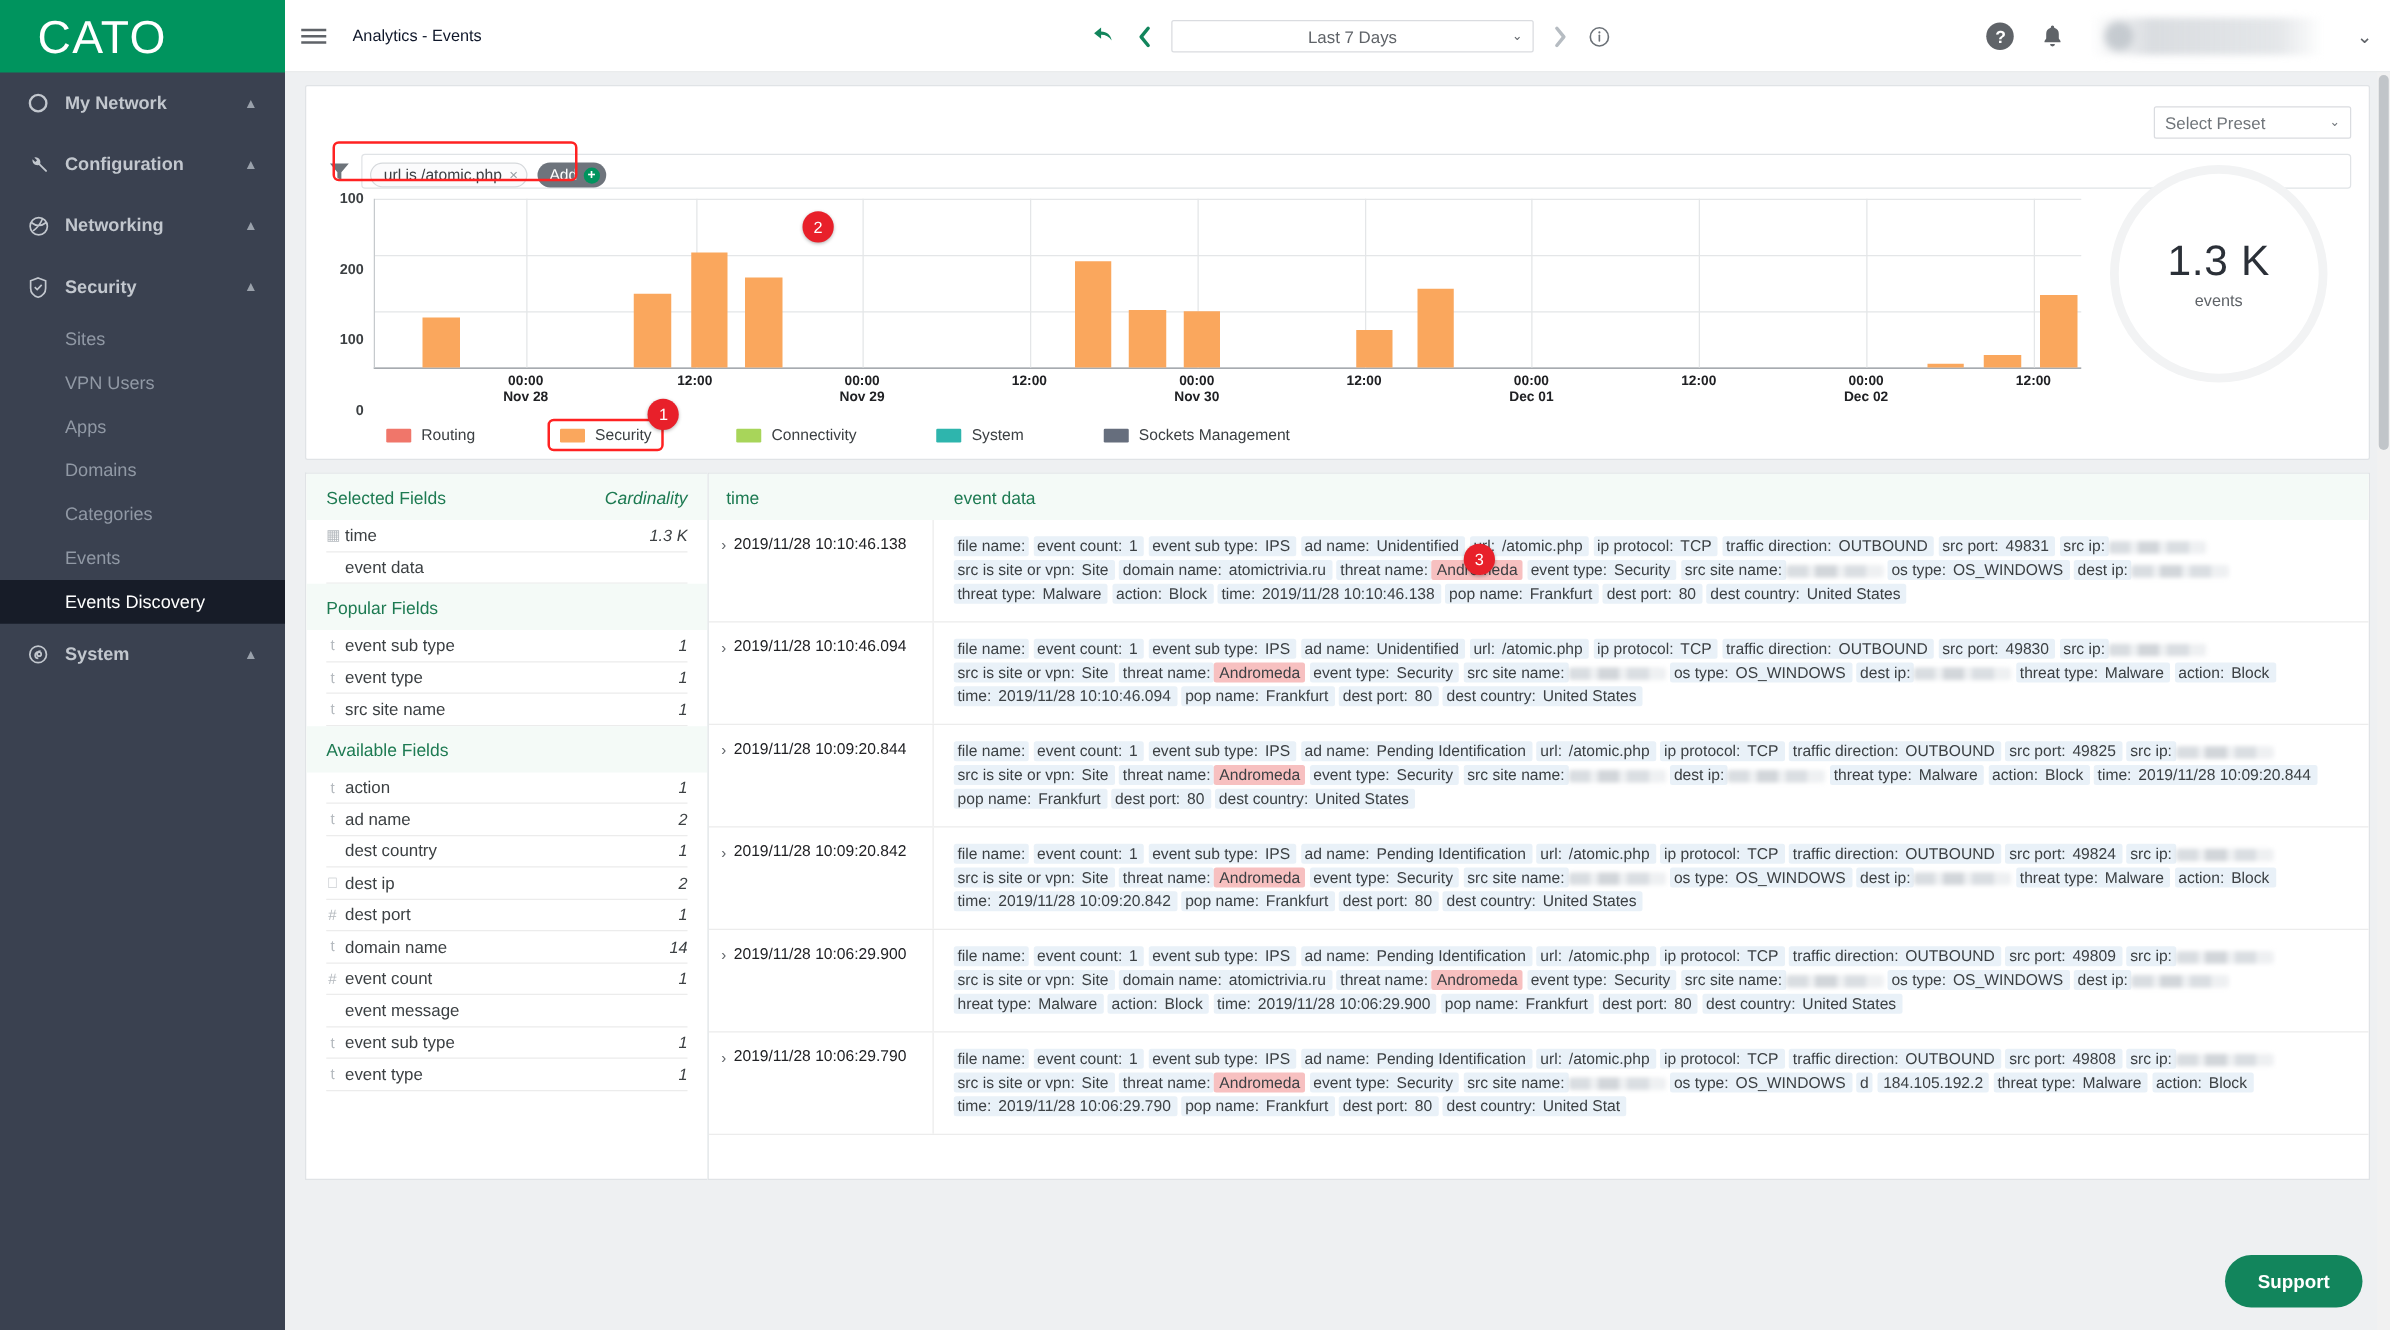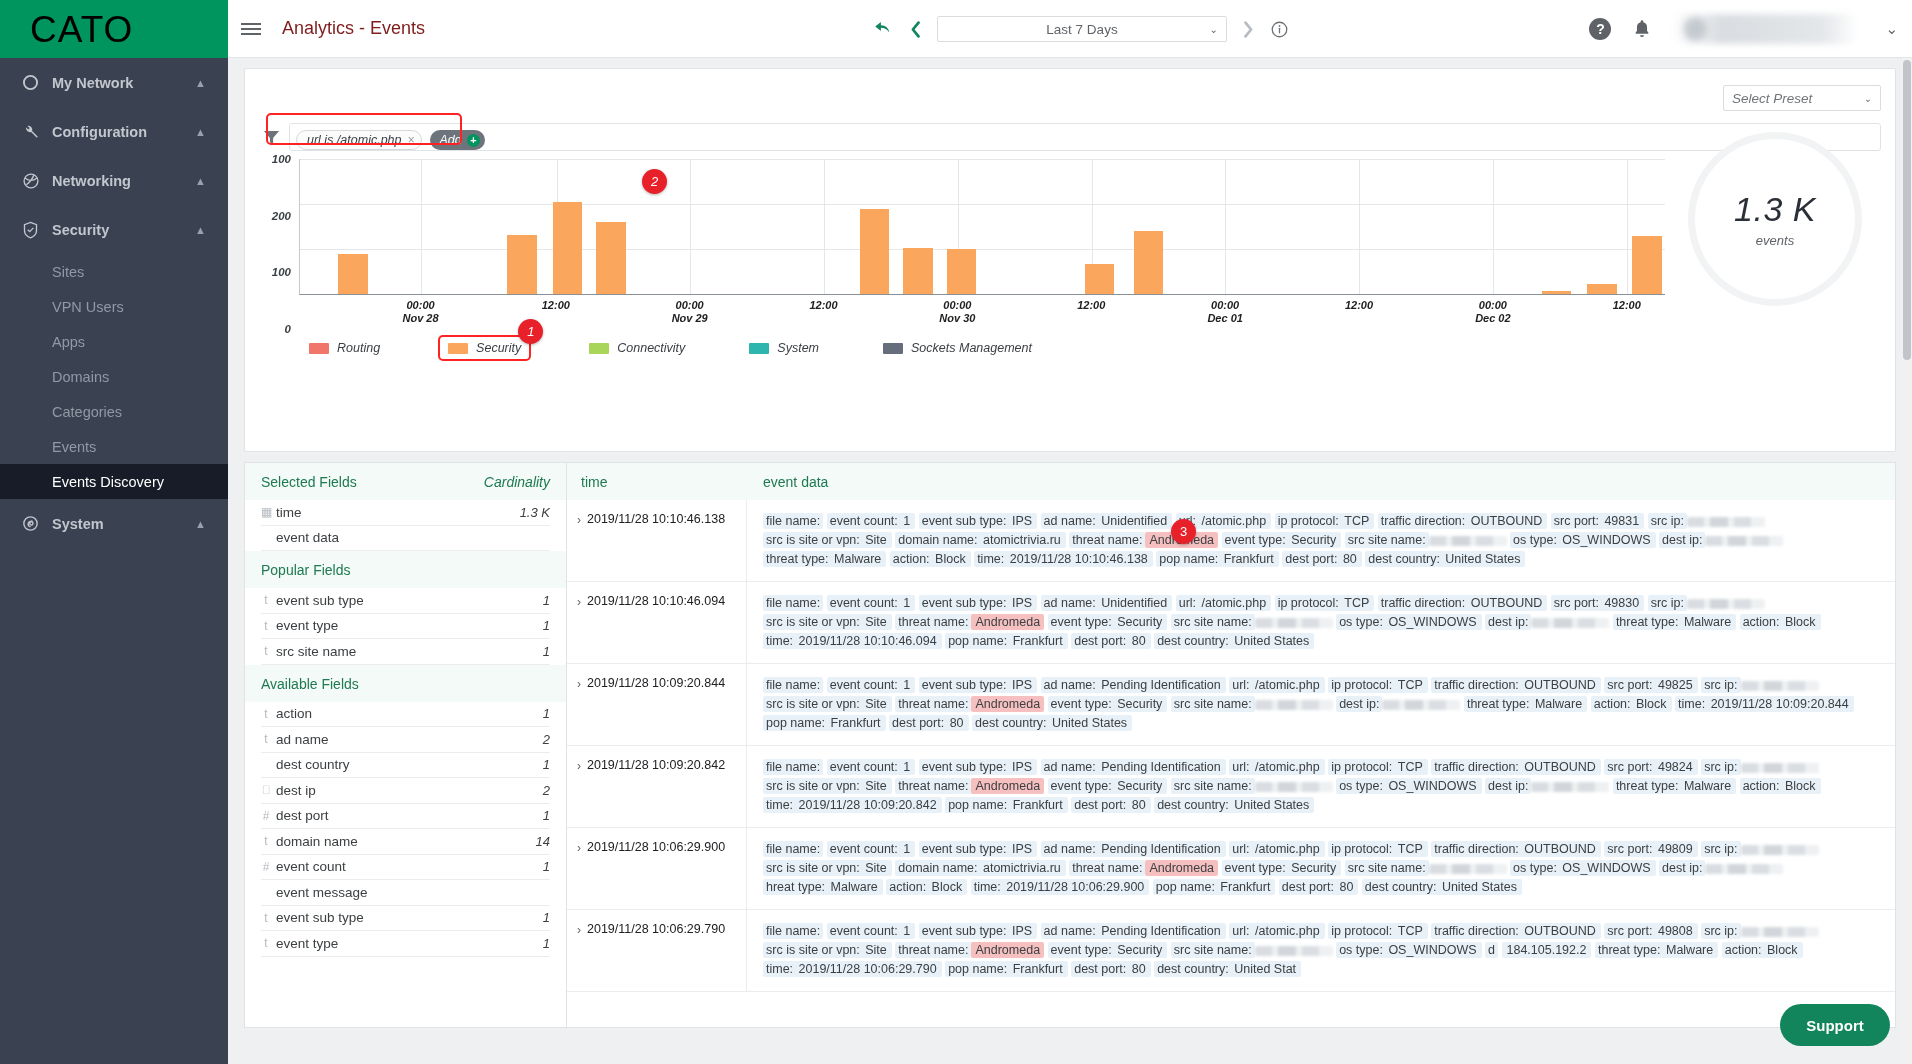"CATO" .brand-text { color: #000000 -> #ffffff }
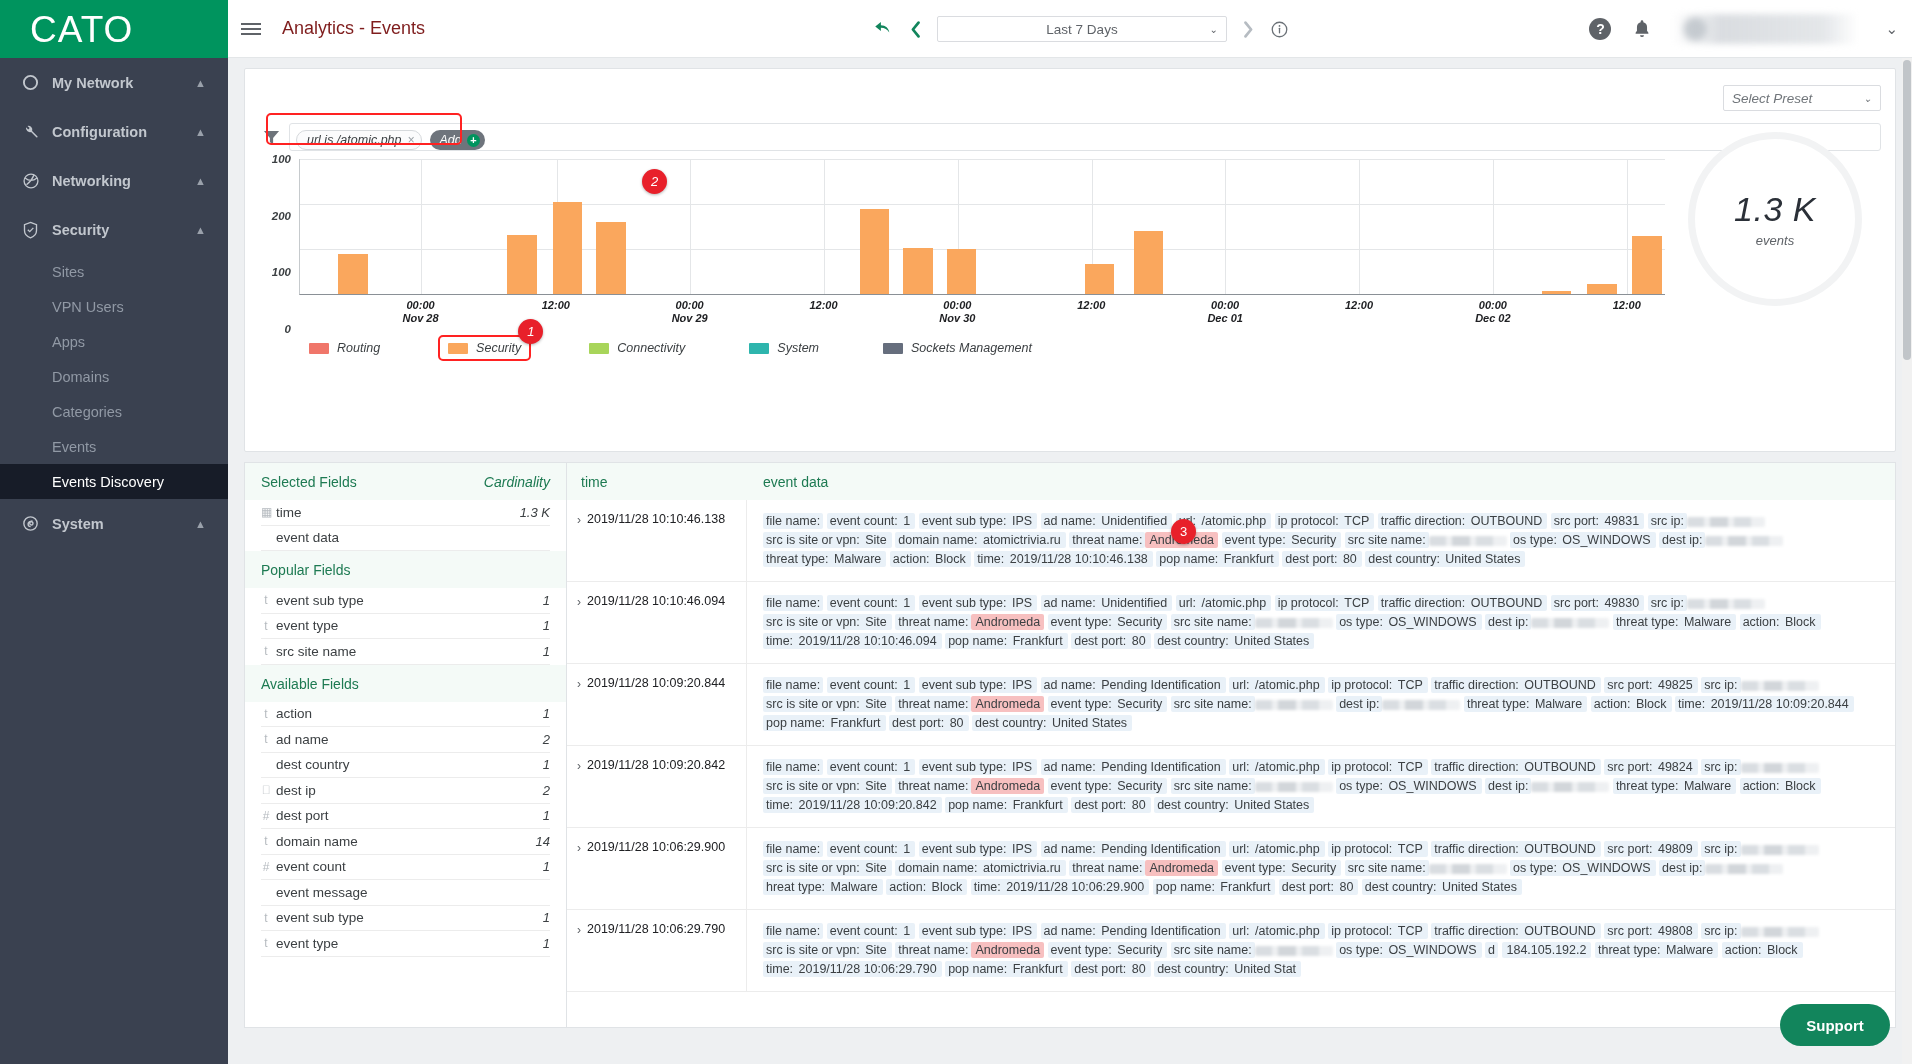"Analytics - Events" .page-title { color: #7f1d1d -> #0f172a; font-size: 18px -> 13px }
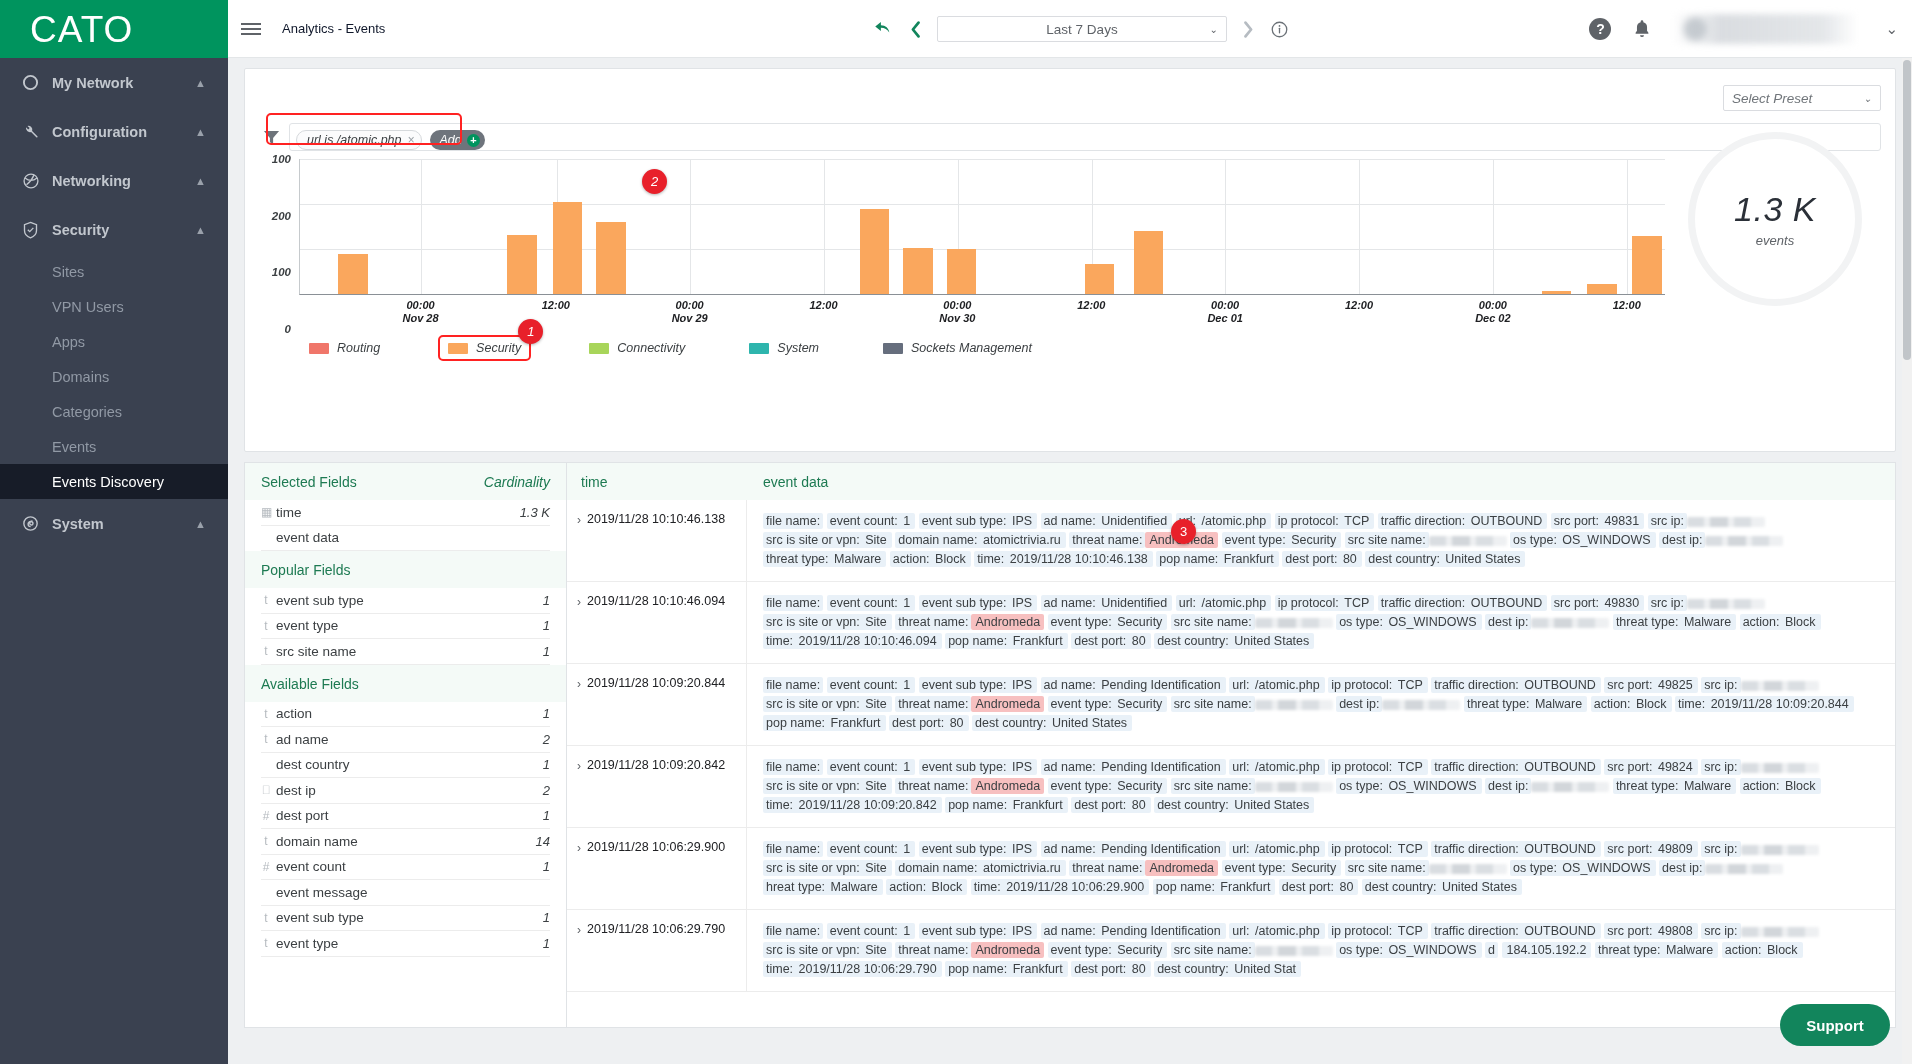"Select Preset" .card-top { font-style: italic -> none; height: 384px -> 300px }
